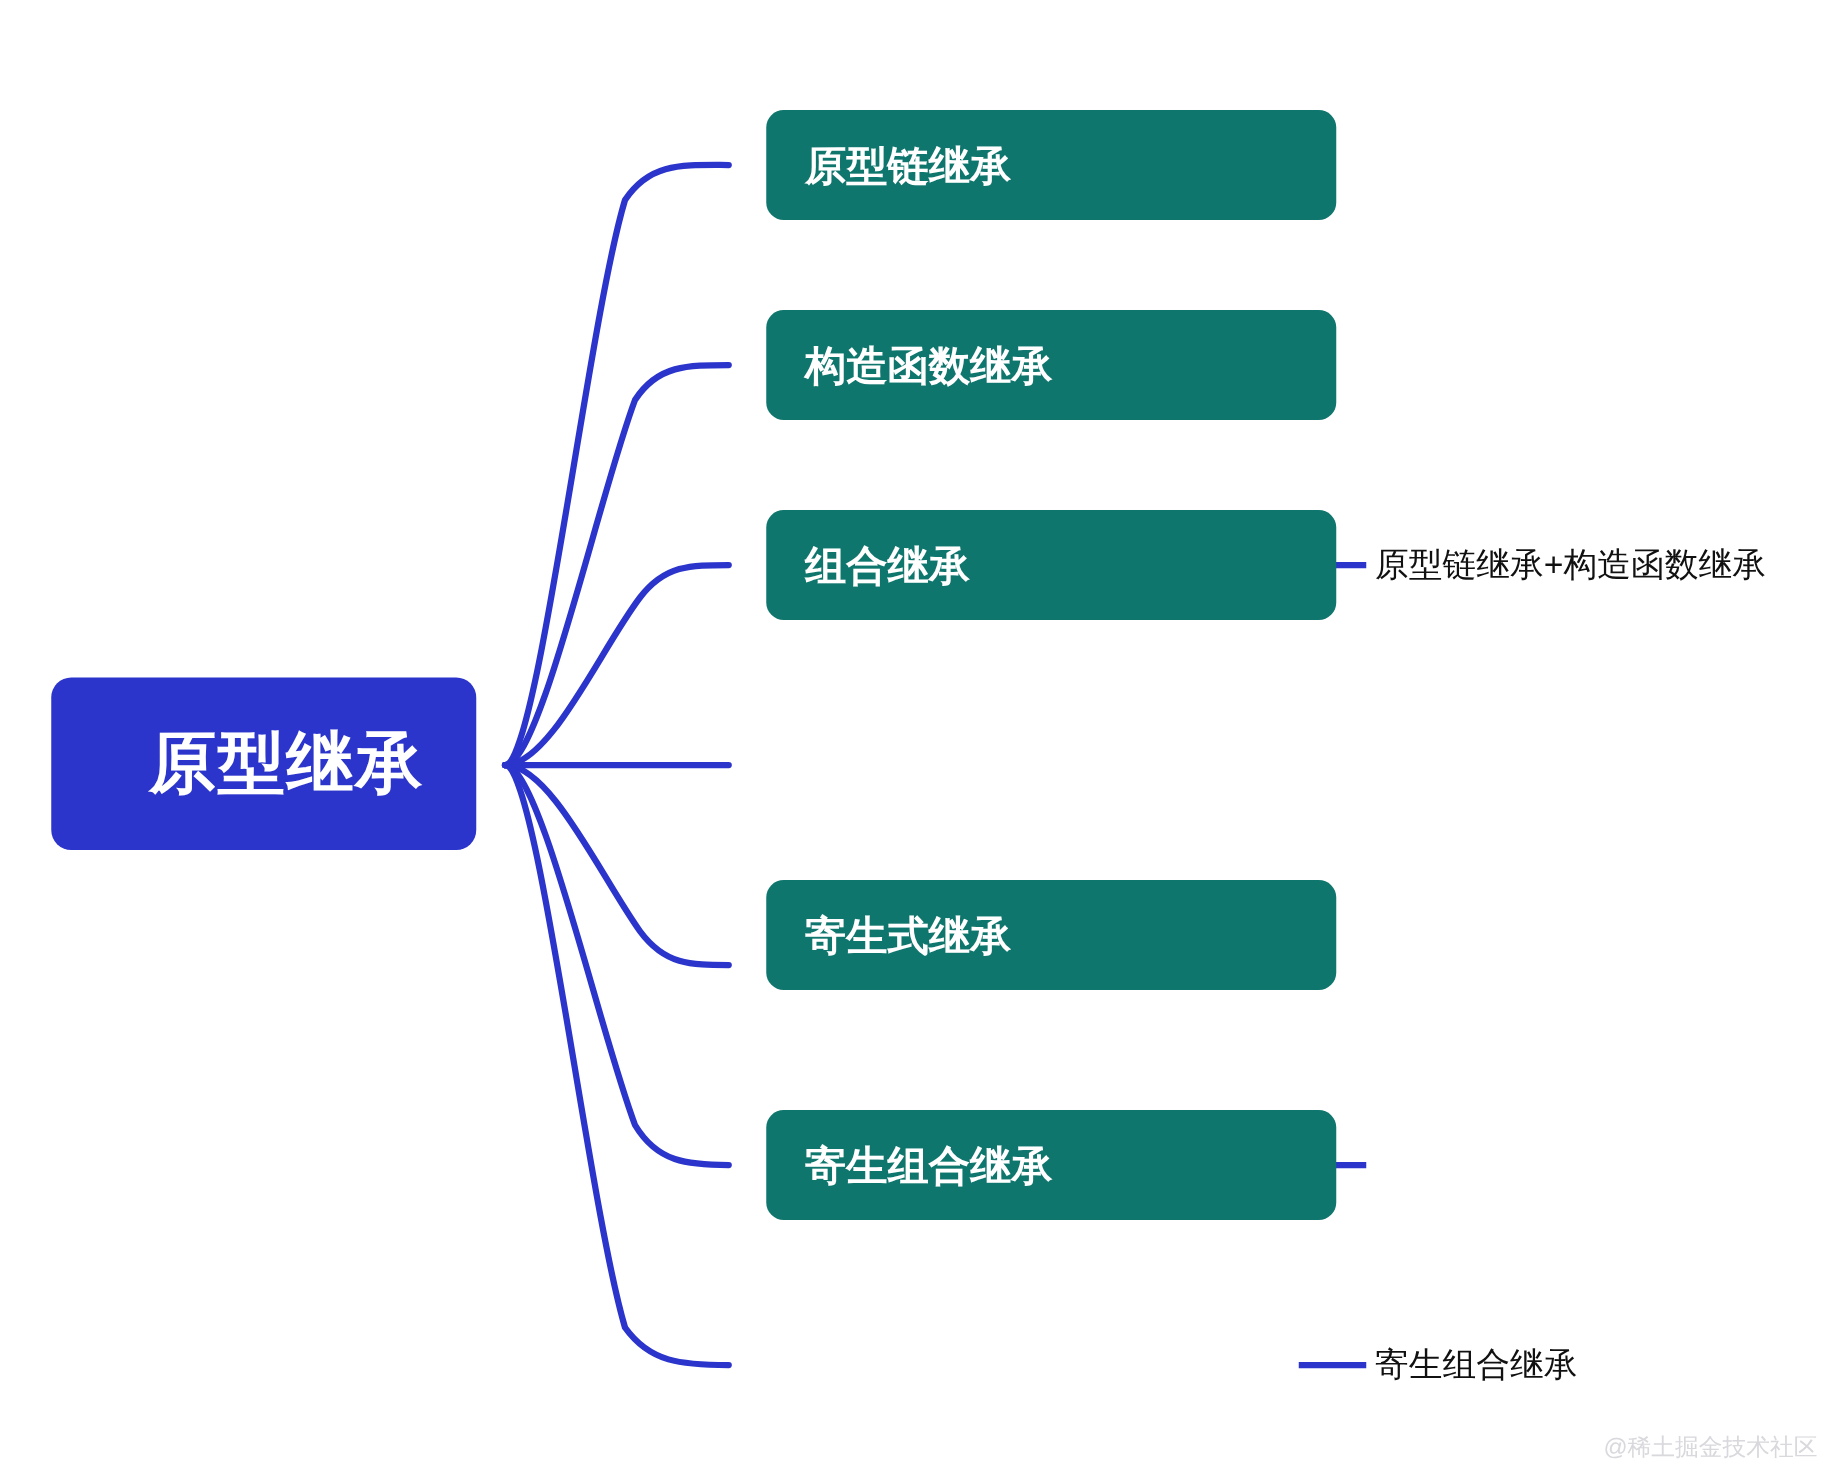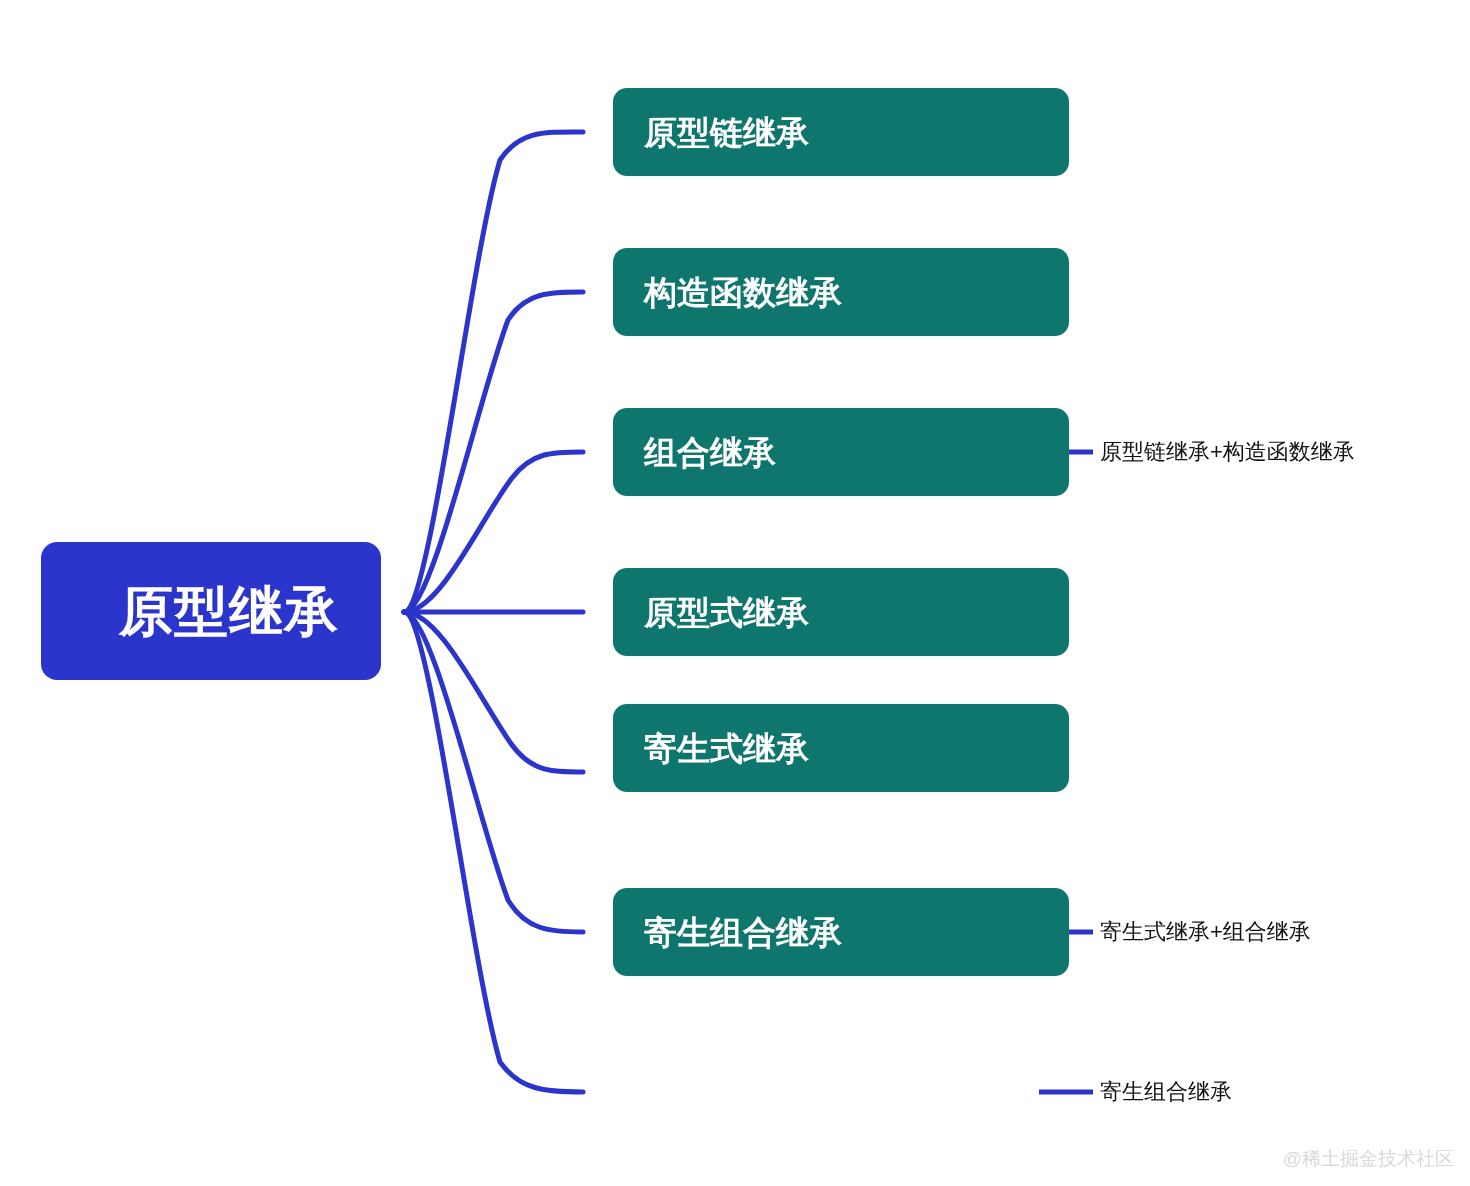"原型链继承+构造函数继承" .note-label { font-size: 22px -> 27px }
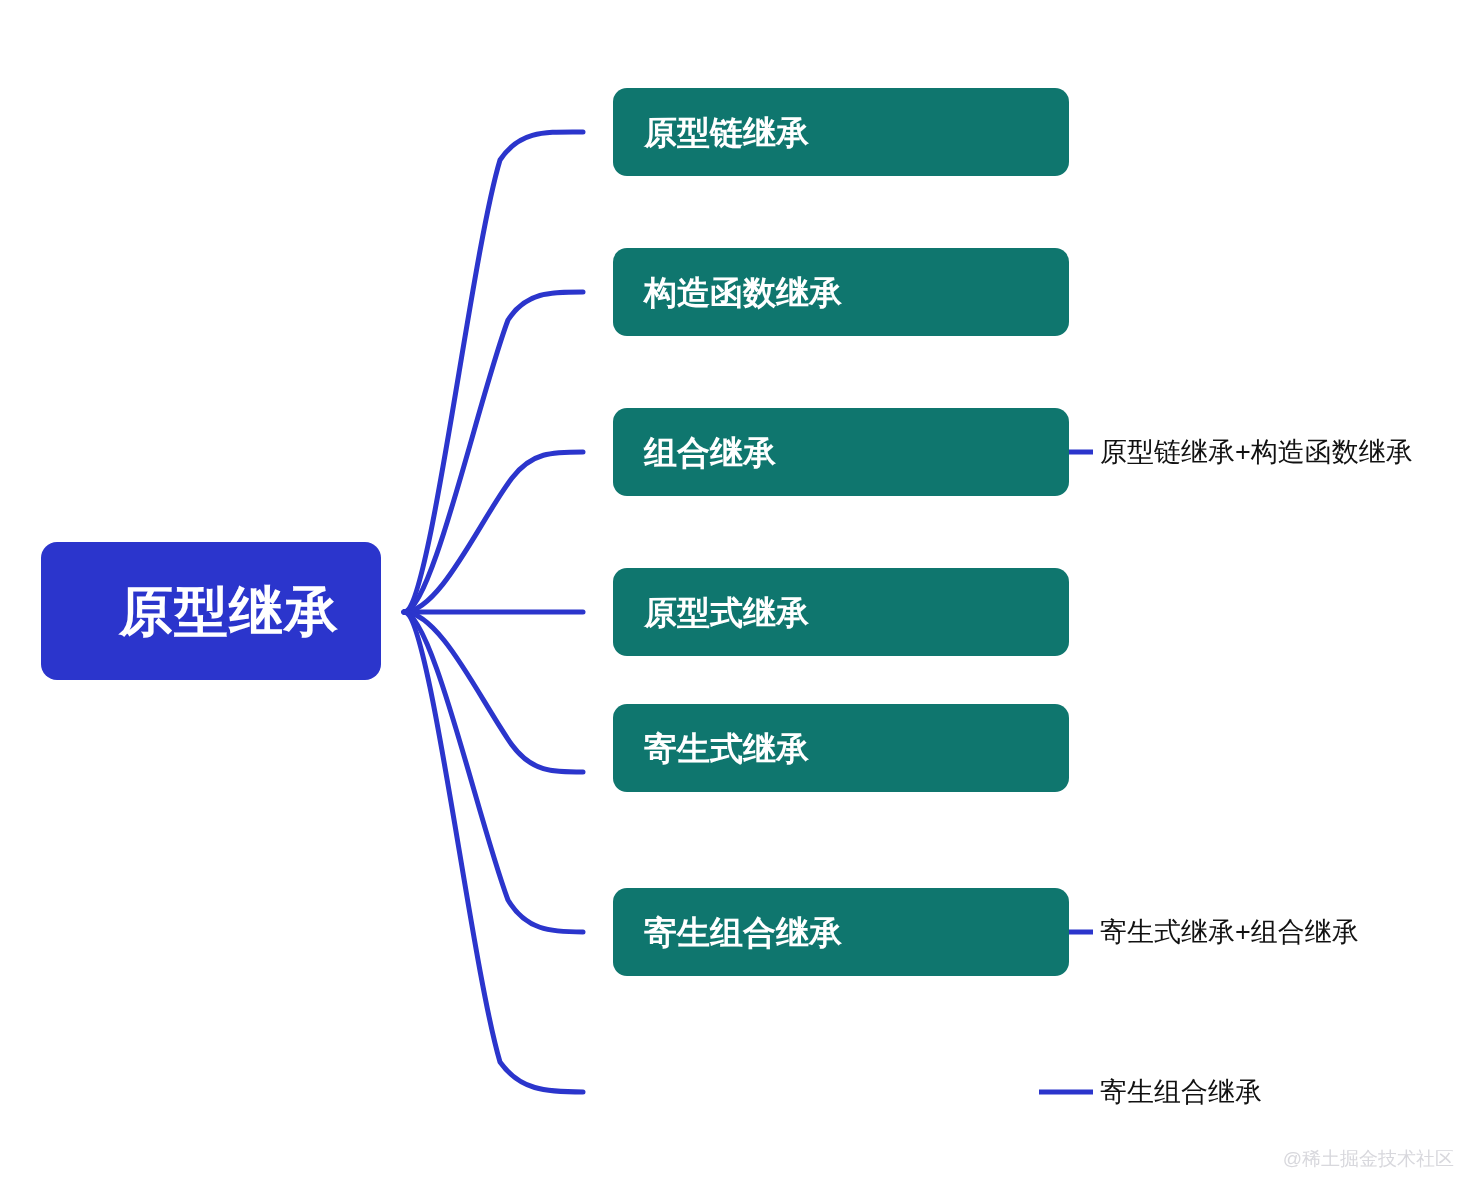"原型式继承" div.child-node { html: <div> <span>原型式继承</span> </div> -> none }
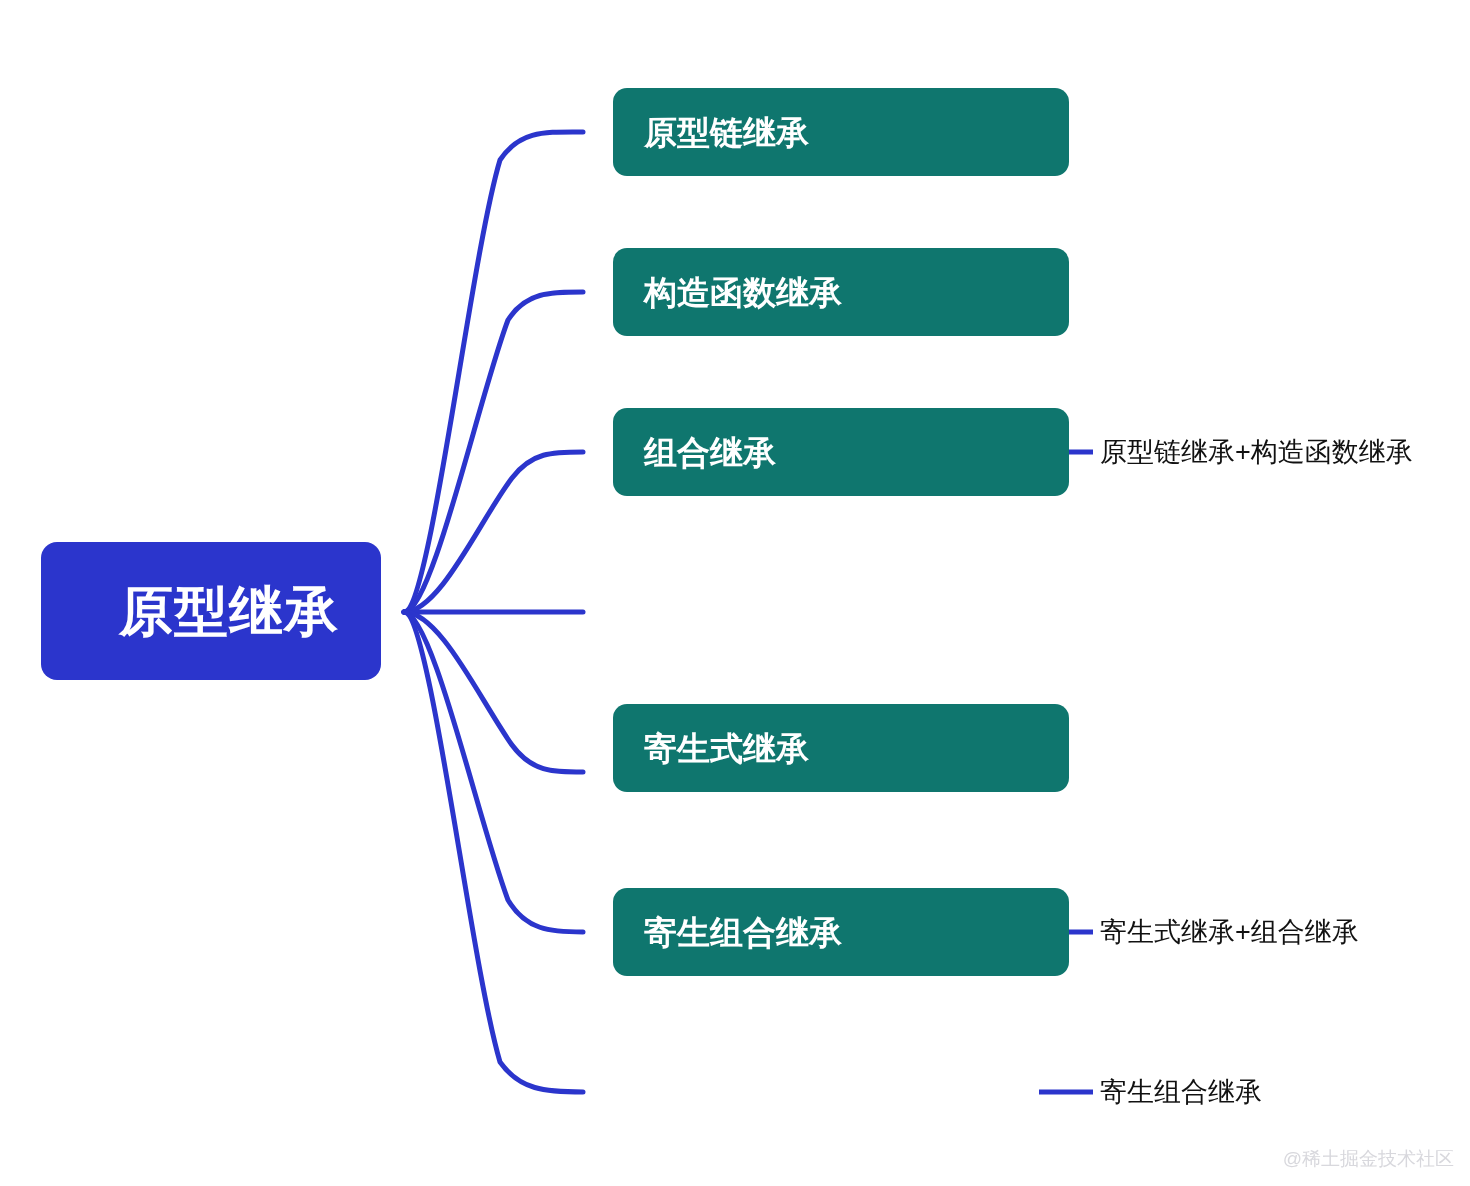"寄生式继承+组合继承" div.note-label { html: <div>寄生式继承+组合继承</div> -> none }
